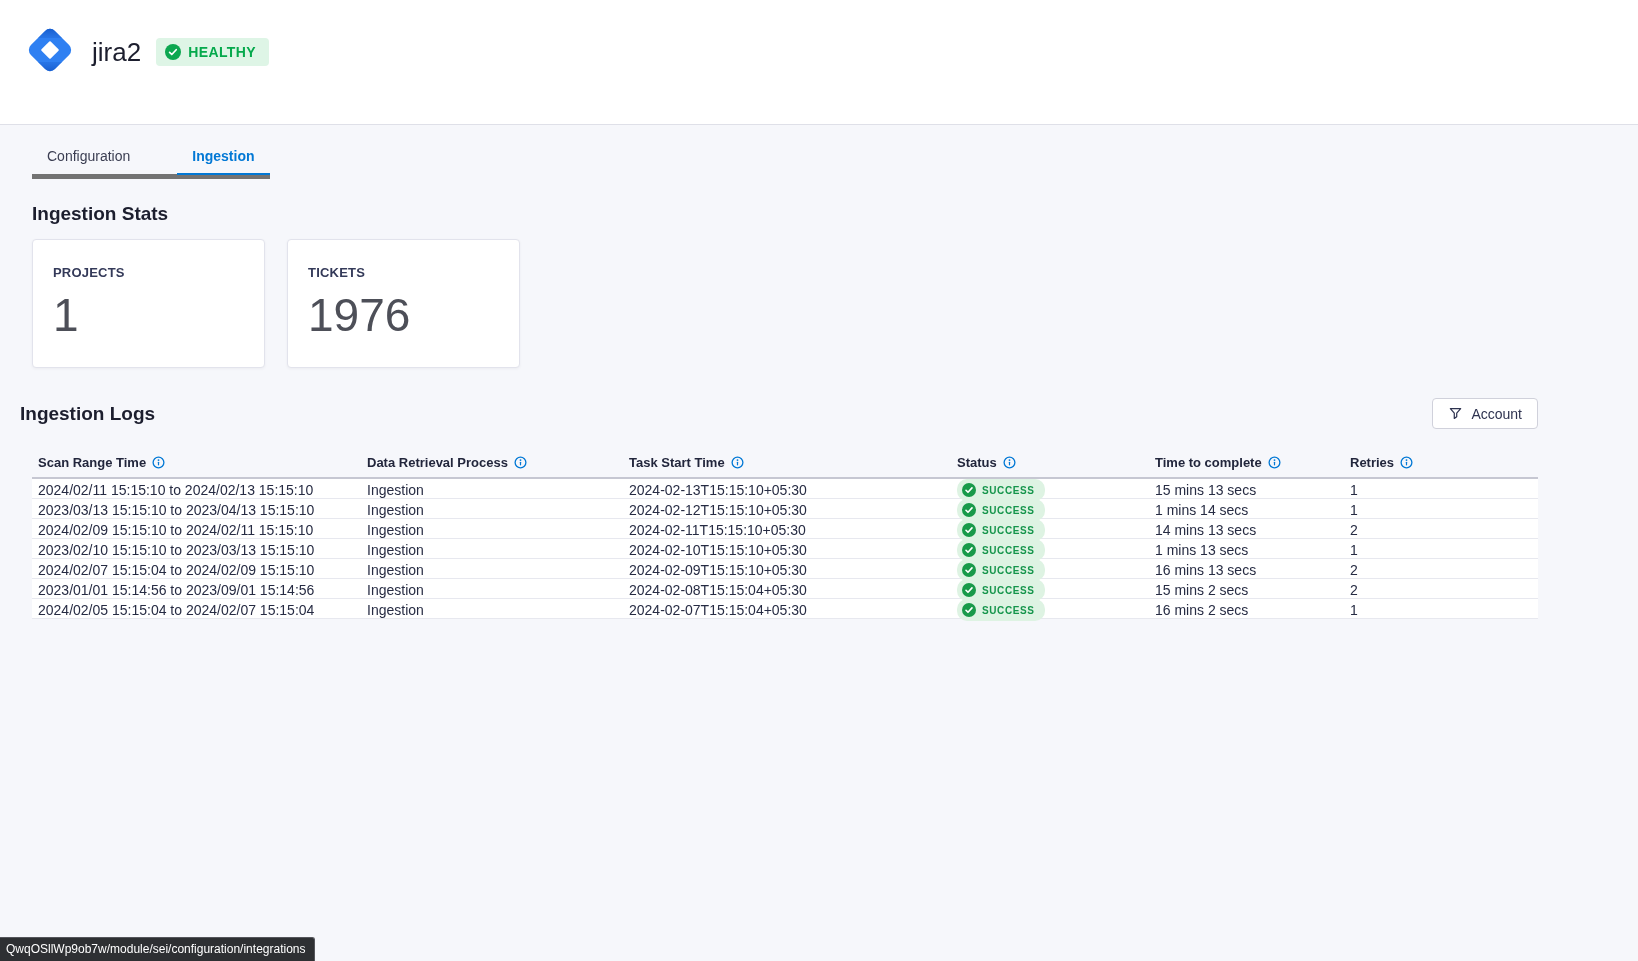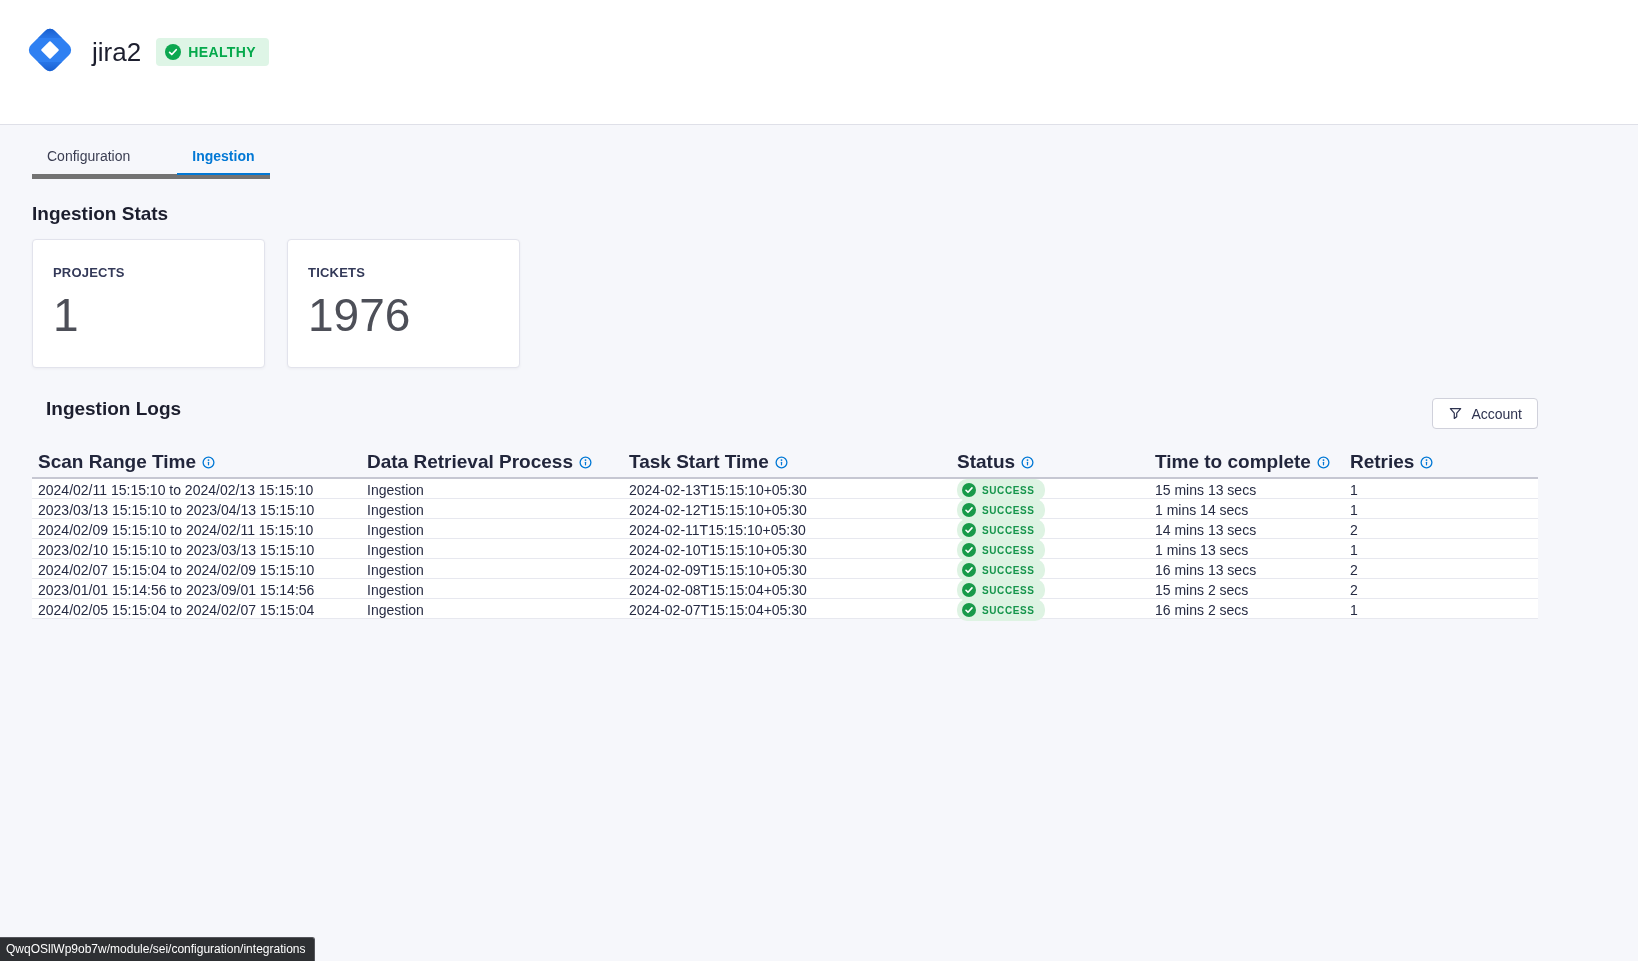"Ingestion Logs" .logs-header { align-items: flex-start -> center; margin: 30px 100px 0 46px -> 30px 100px 0 20px }
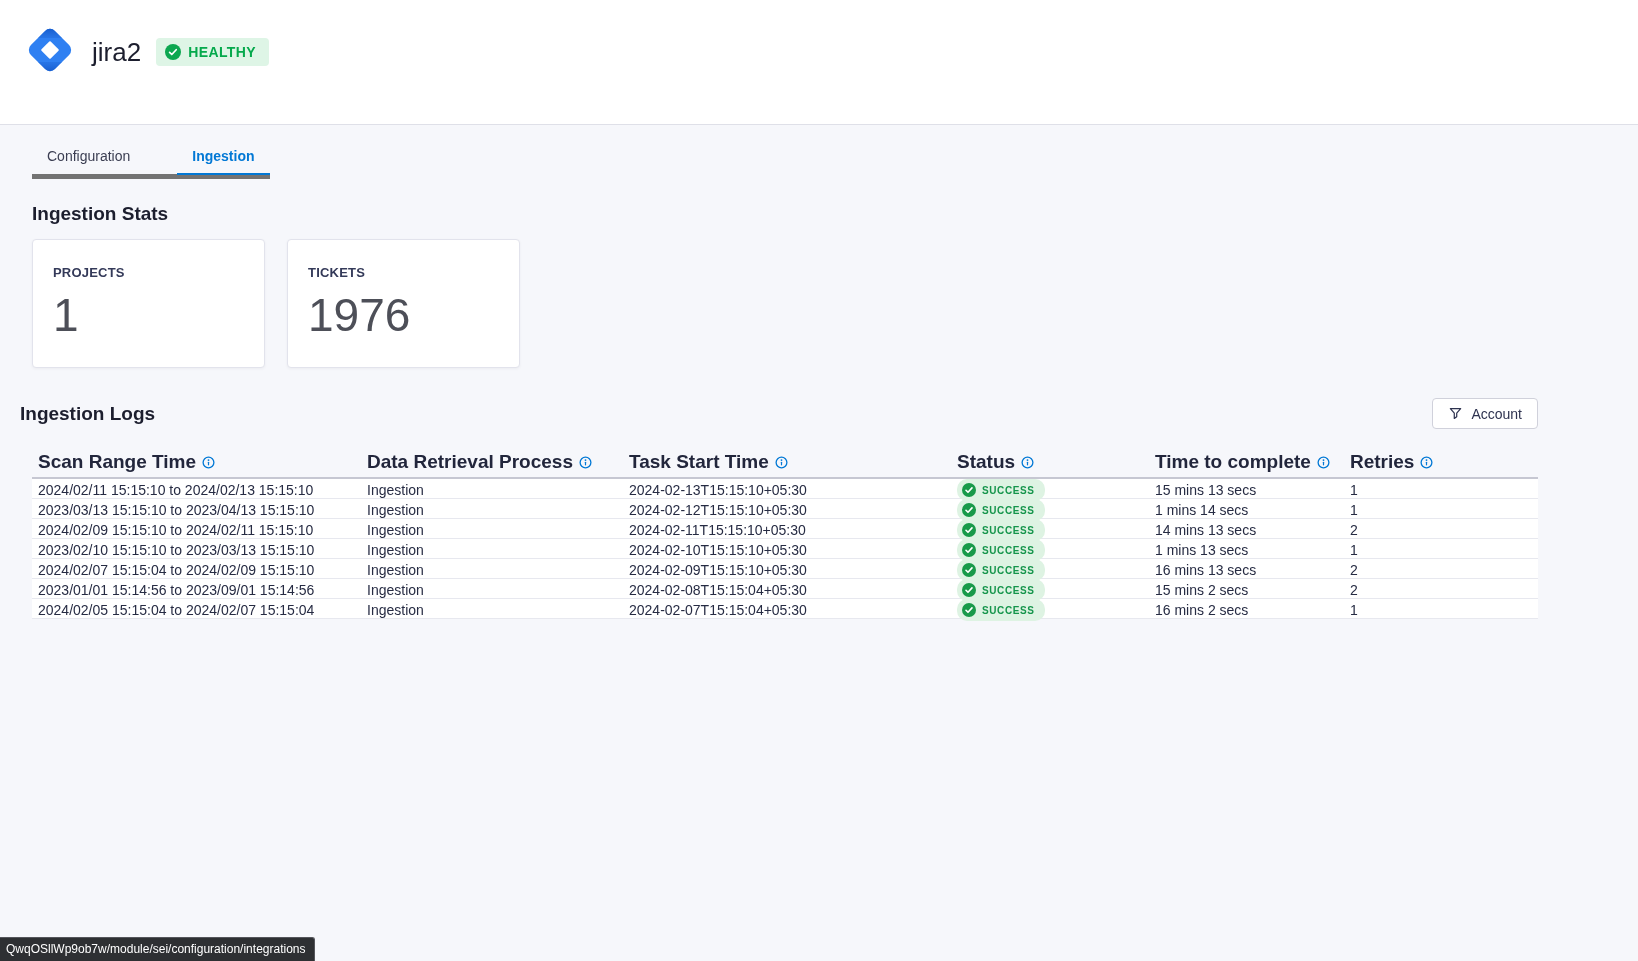"Scan Range Time" .th { font-size: 19px -> 13px }
